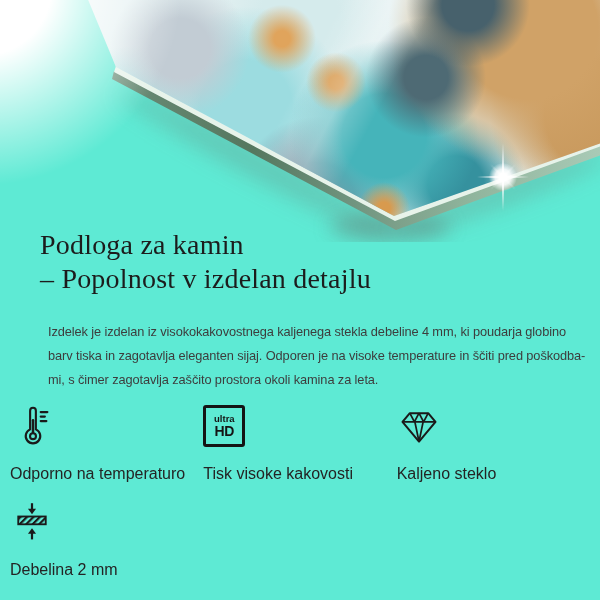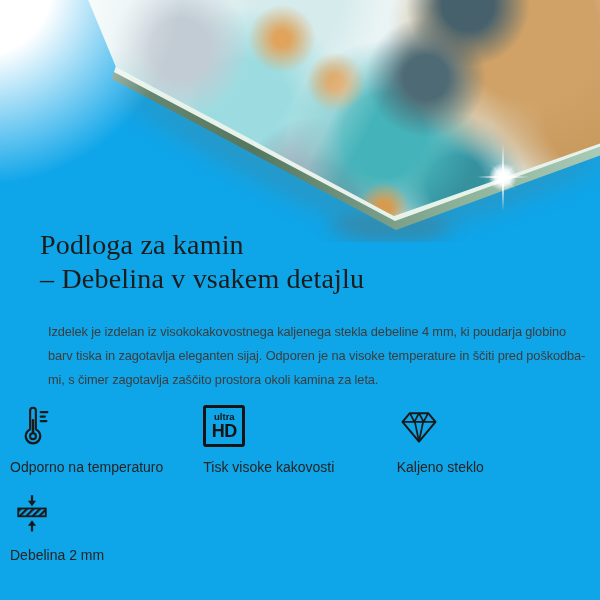"Podloga za kamin" .page { background: #0ea5e9 -> #5eead4 }
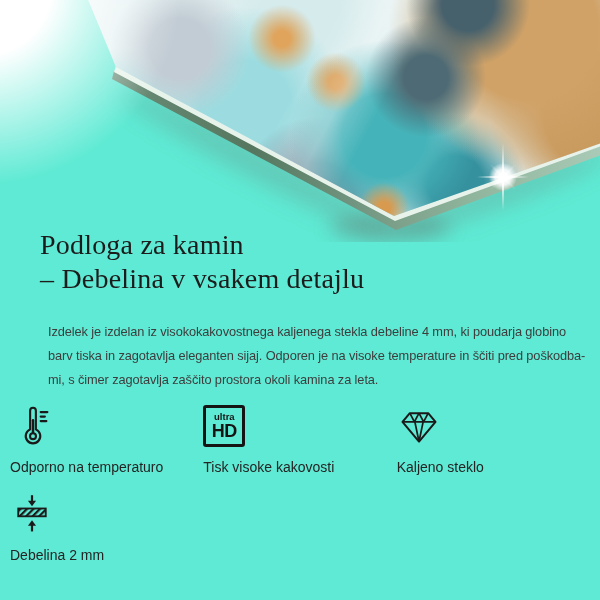"– Debelina v vsakem detajlu" span { text: Debelina v vsakem -> Popolnost v izdelan }
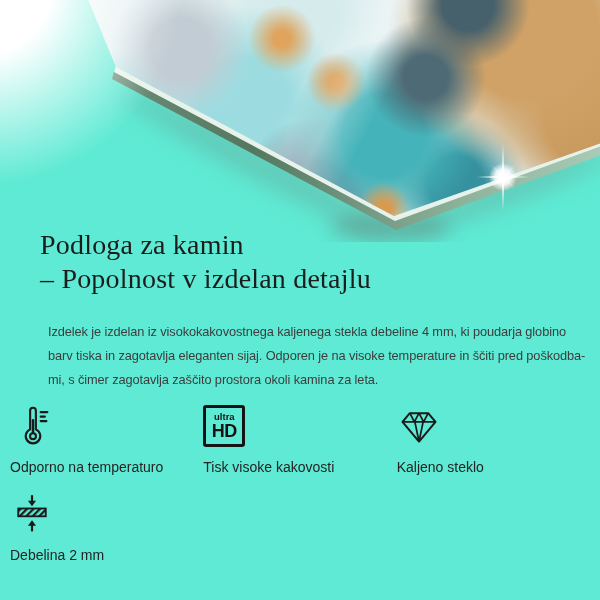"HD" .uhd-box .t2 { font-size: 18px -> 14px }
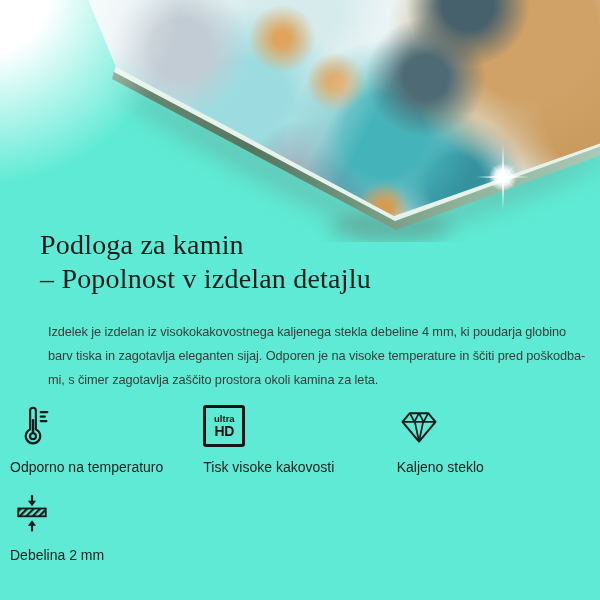"Odporno na temperaturo" .feature .label { font-size: 14px -> 16px; margin-top: 7px -> 13px }
